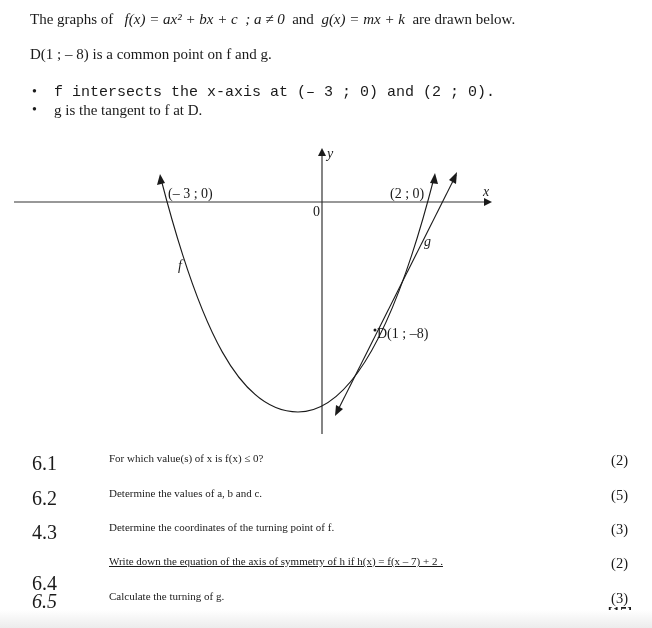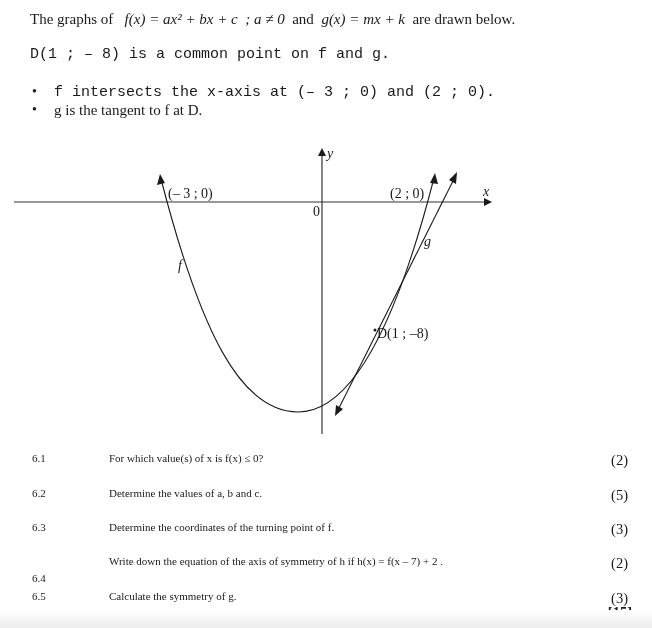"D(1 ; – 8) is" div.line { font-family: Liberation Mono, monospace -> none }
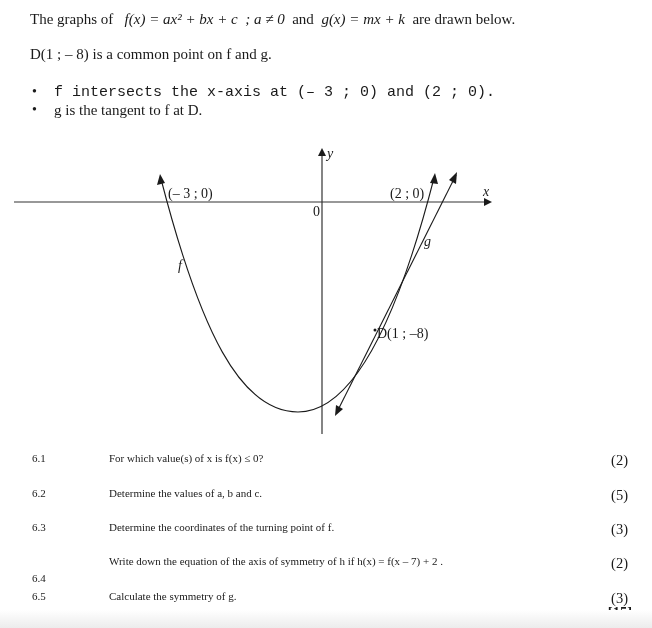"6.1" .q-num { font-size: 11px -> 20px }
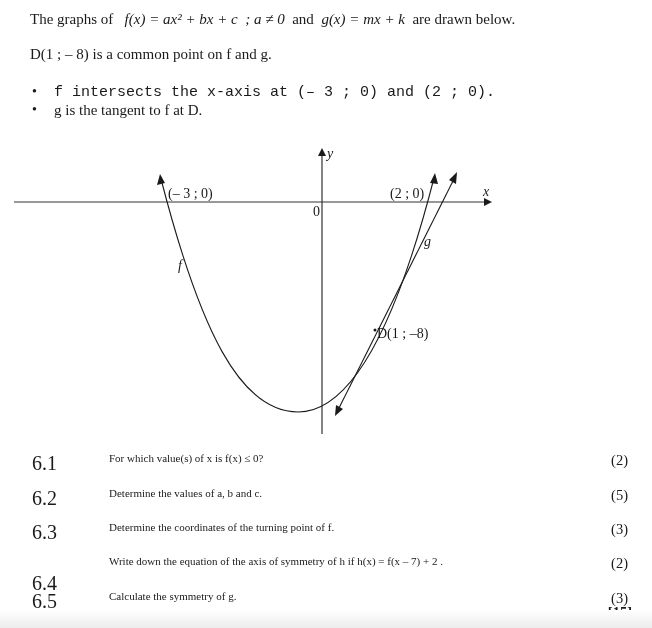"6.3" div.q-num { text: 6.3 -> 4.3 }
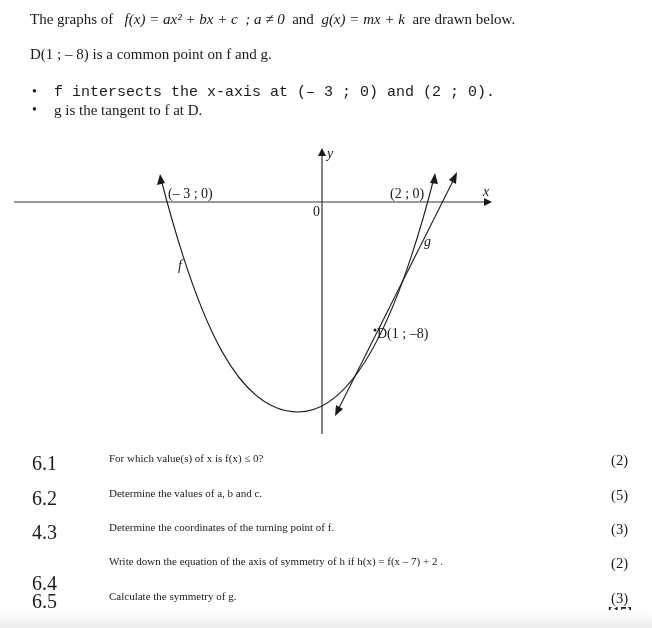"Write down the equation of" div.q-text { text-decoration: none -> underline }
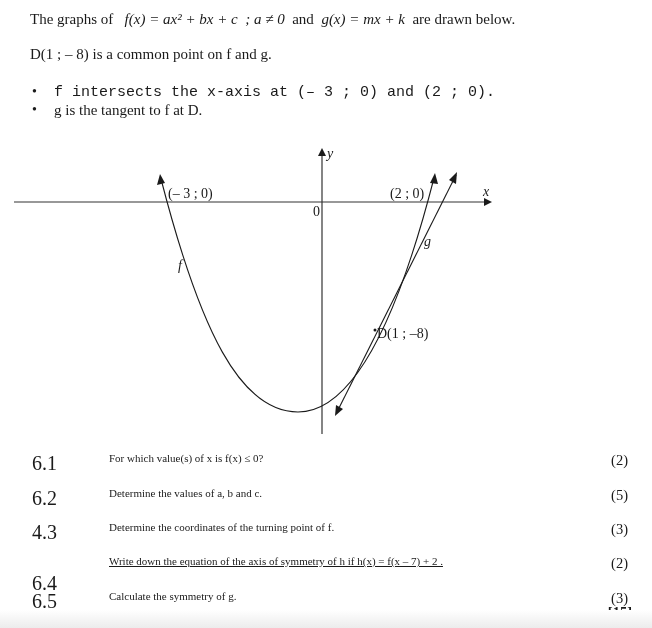"6.5" div.q-num { font-style: none -> italic }
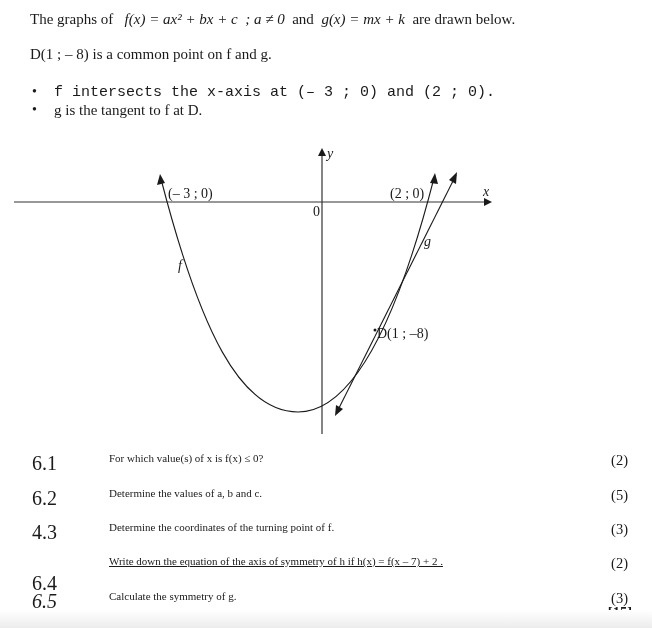"Calculate the symmetry of g." div.q-text { text: symmetry -> turning }
